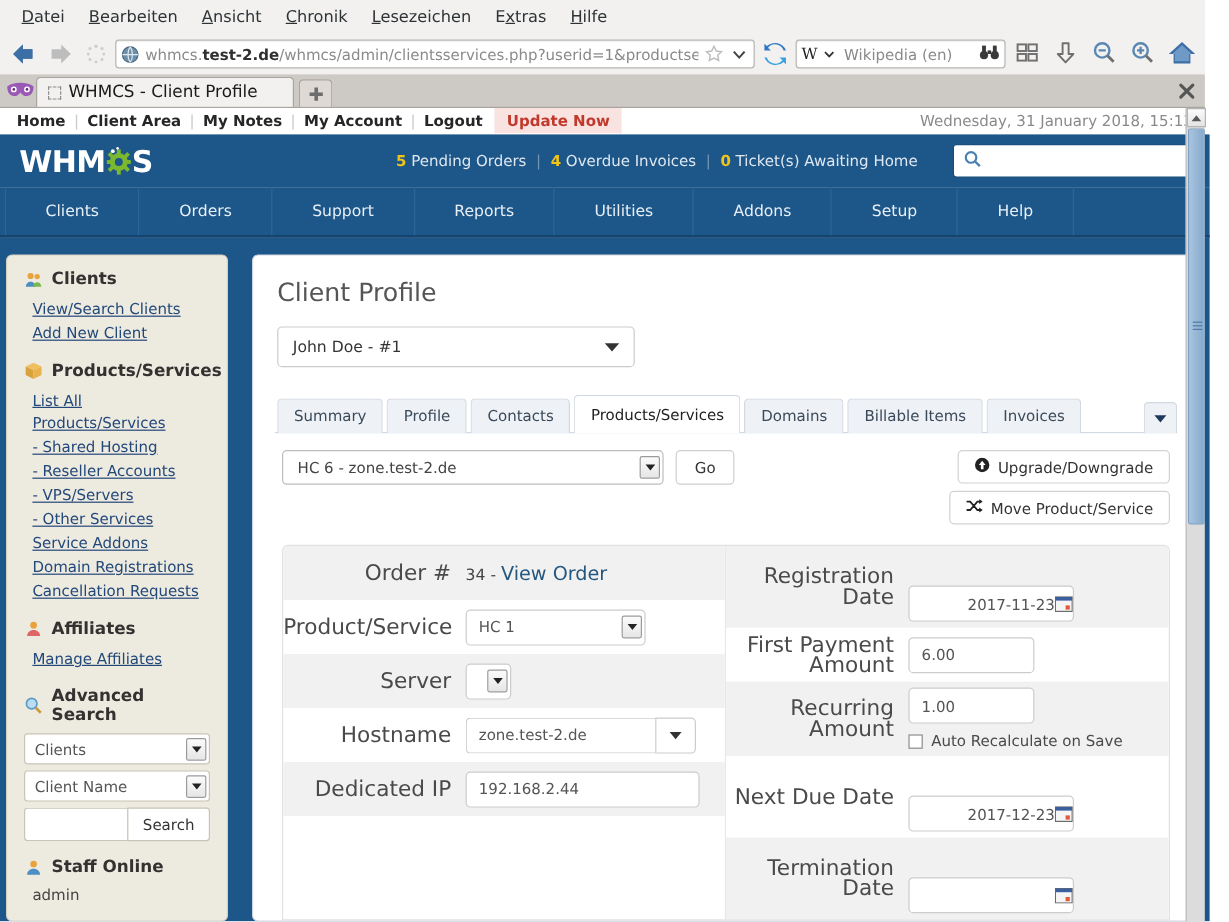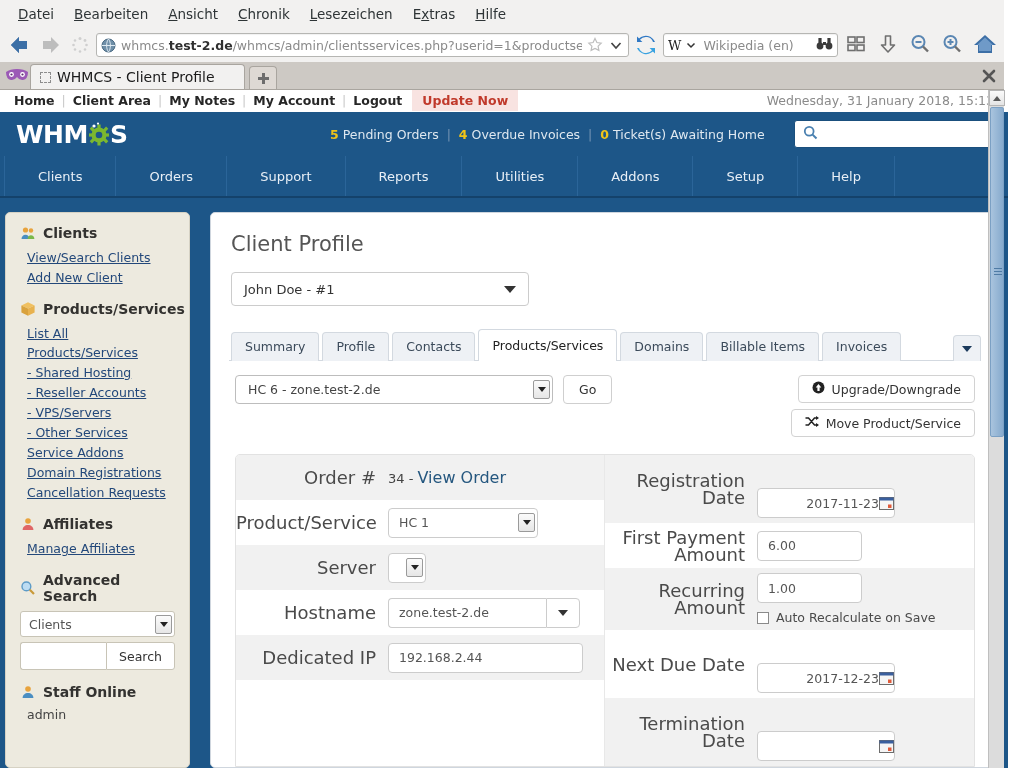"Client Name" div.side-select { html: none -> <div> <span>Client Name</span> <span> <i></i> </span> </div> }
